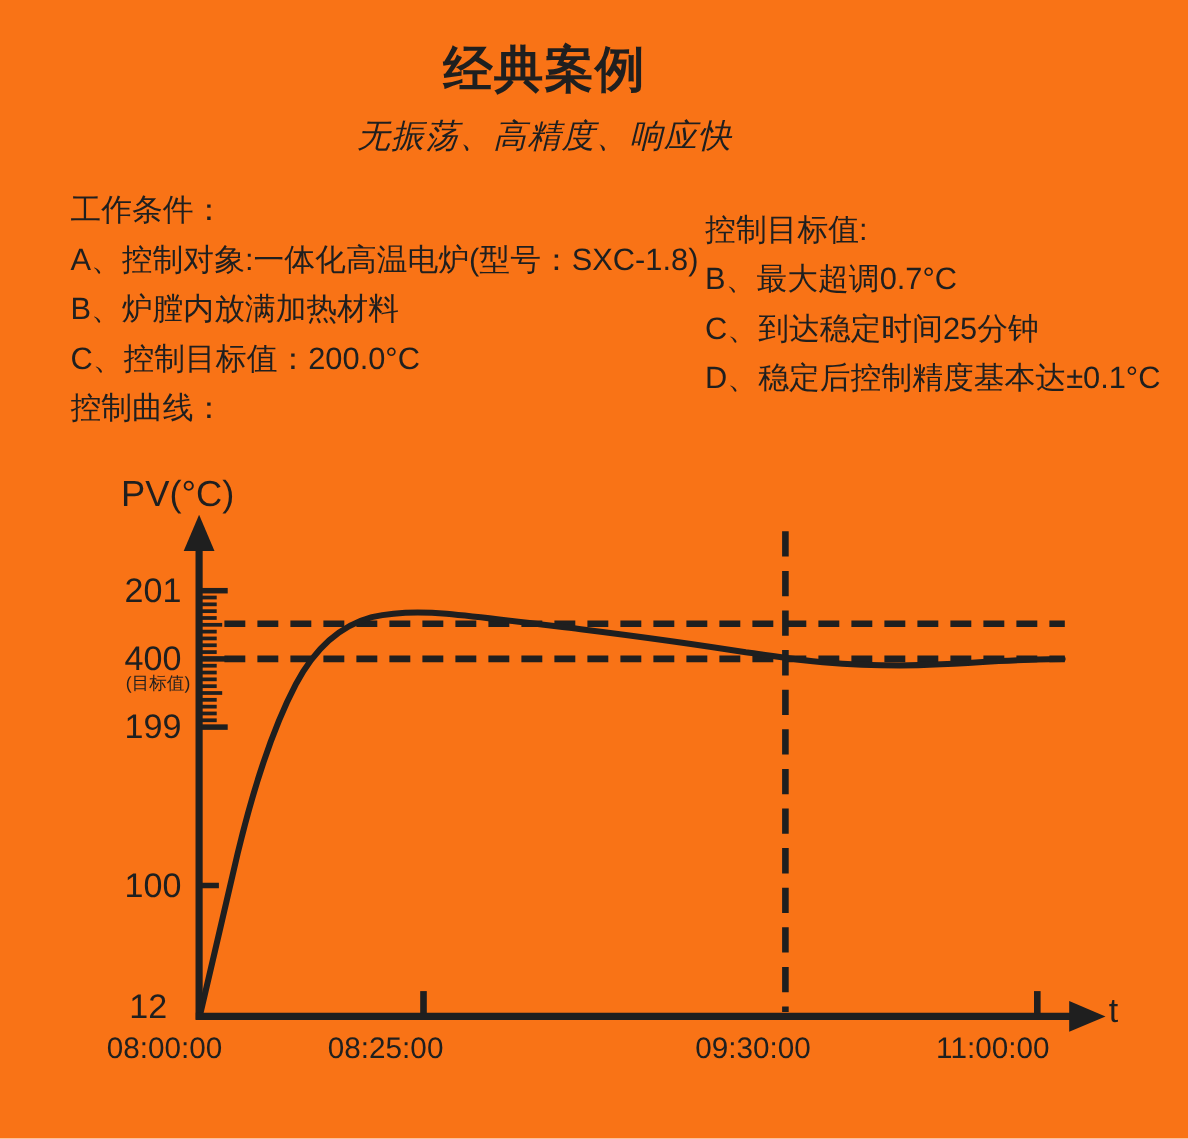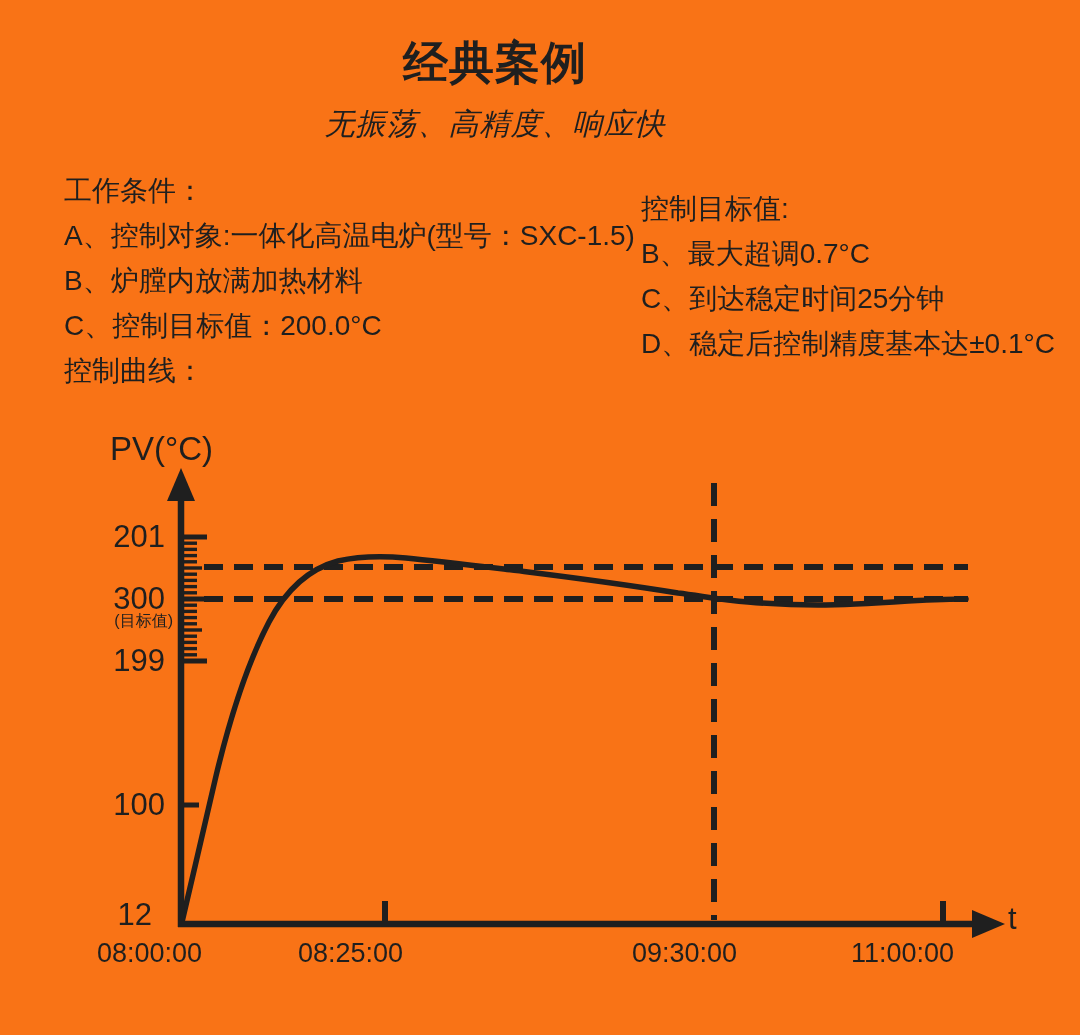"A、控制对象:一体化高温电炉(型号：SXC-1.5)" div { text: SXC-1.5 -> SXC-1.8 }
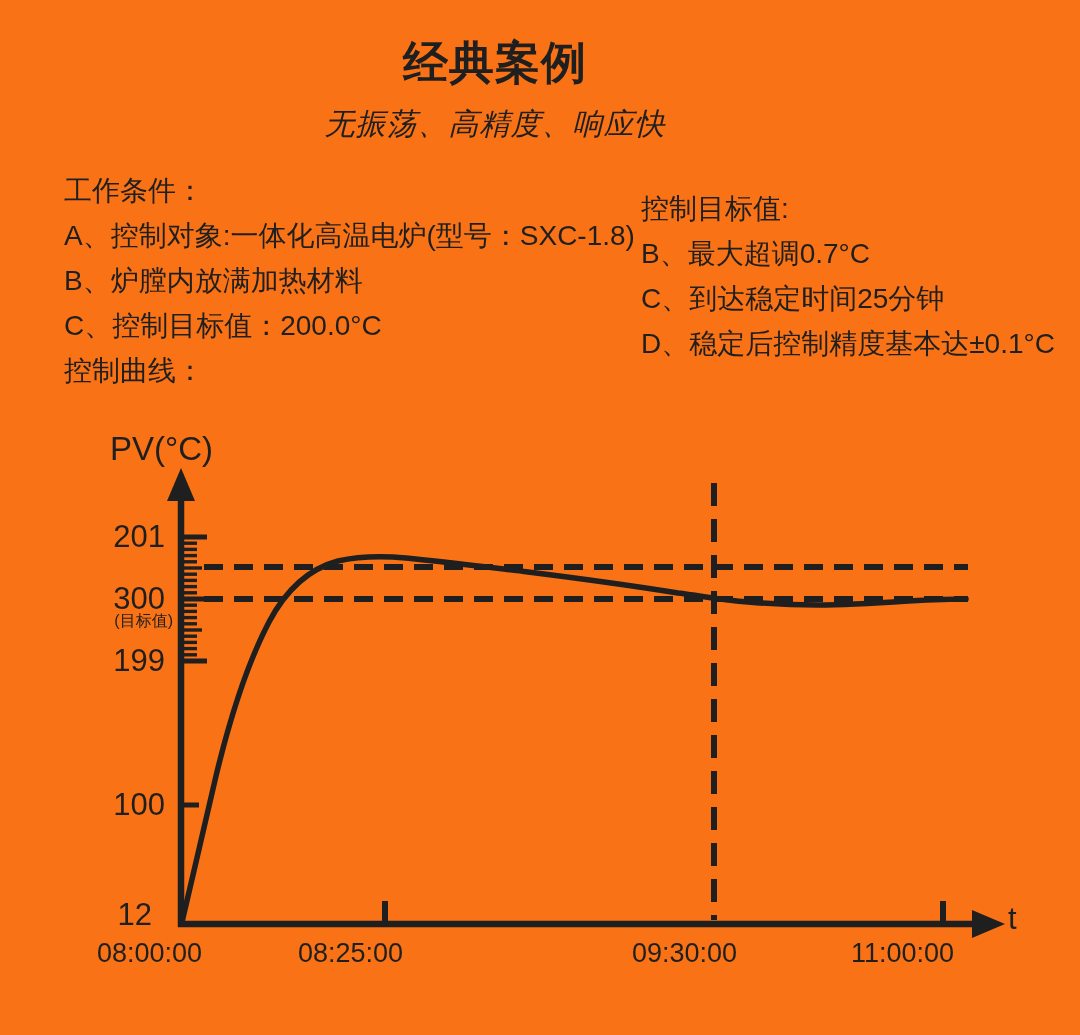"300" div.abs { text: 300 -> 400 }
